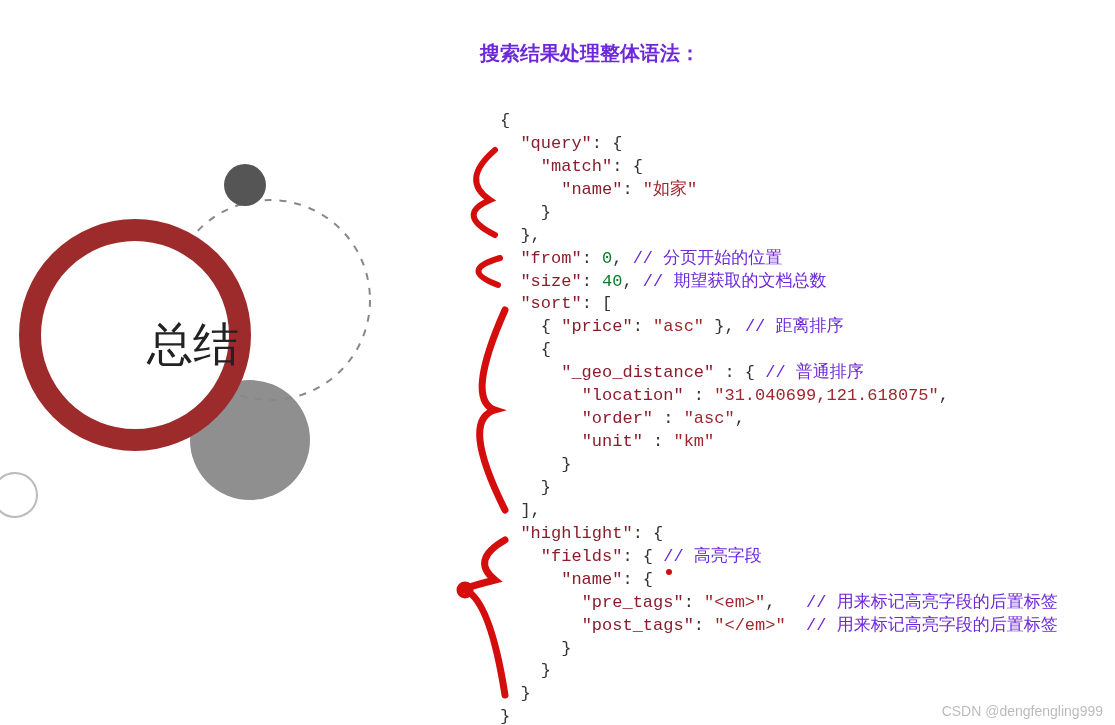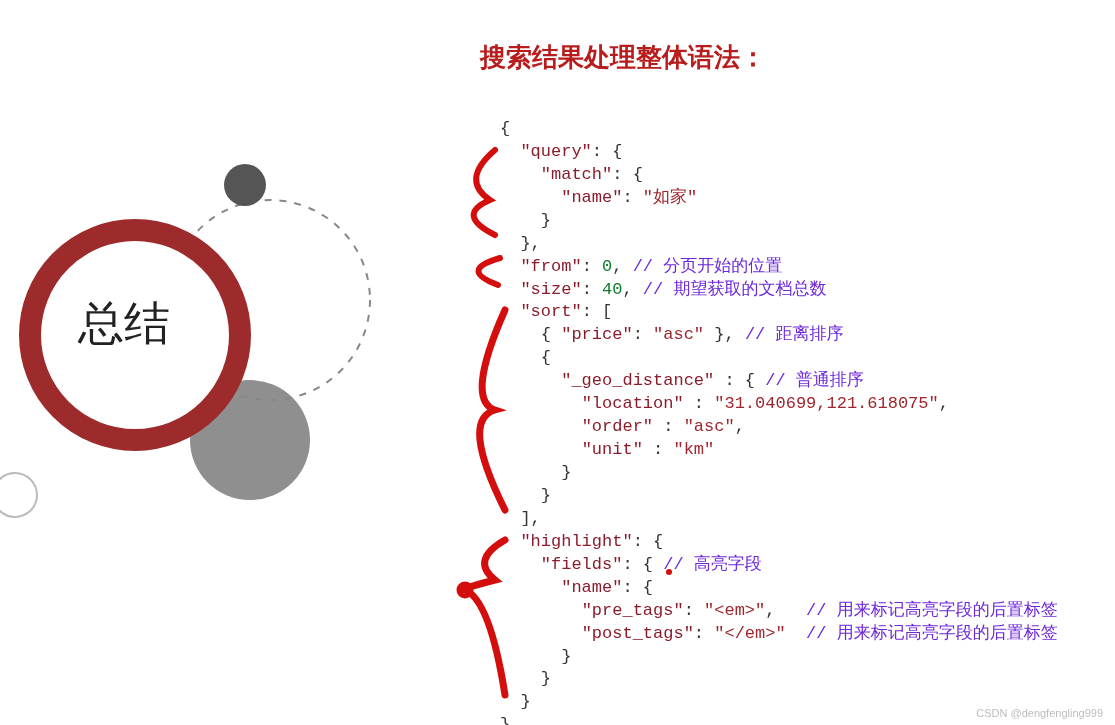"搜索结果处理整体语法：" .title { color: #b91c1c -> #6d28d9; font-size: 26px -> 20px }
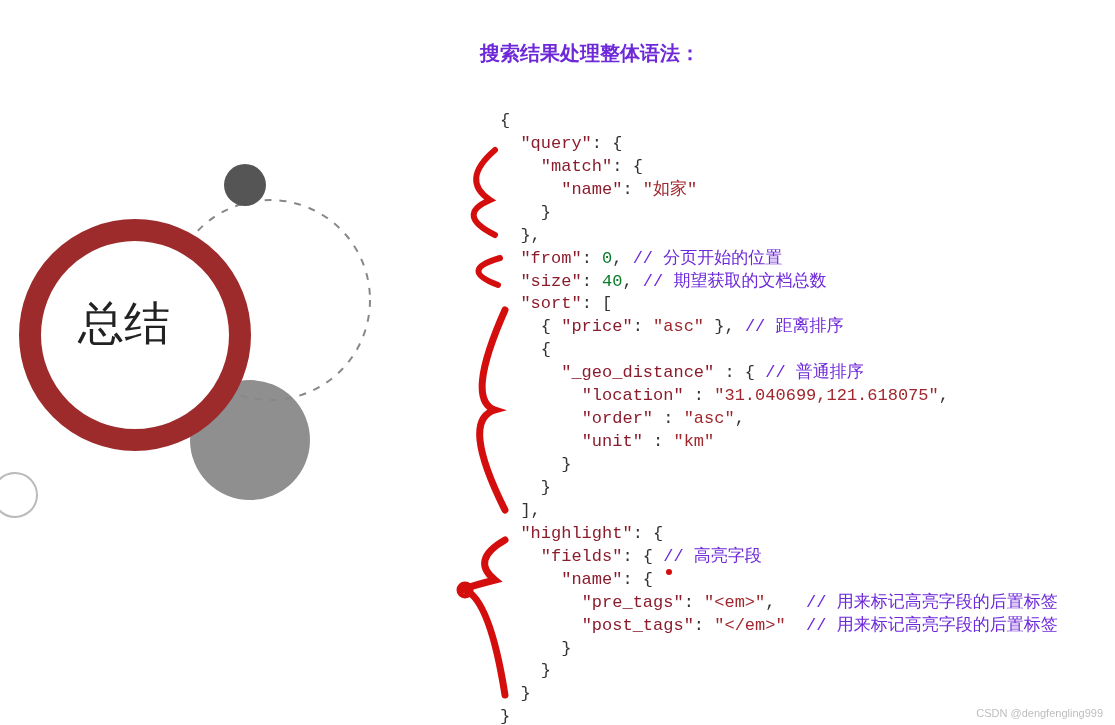"总结" div.shape { text-align: left -> center; top: 293px -> 314px }
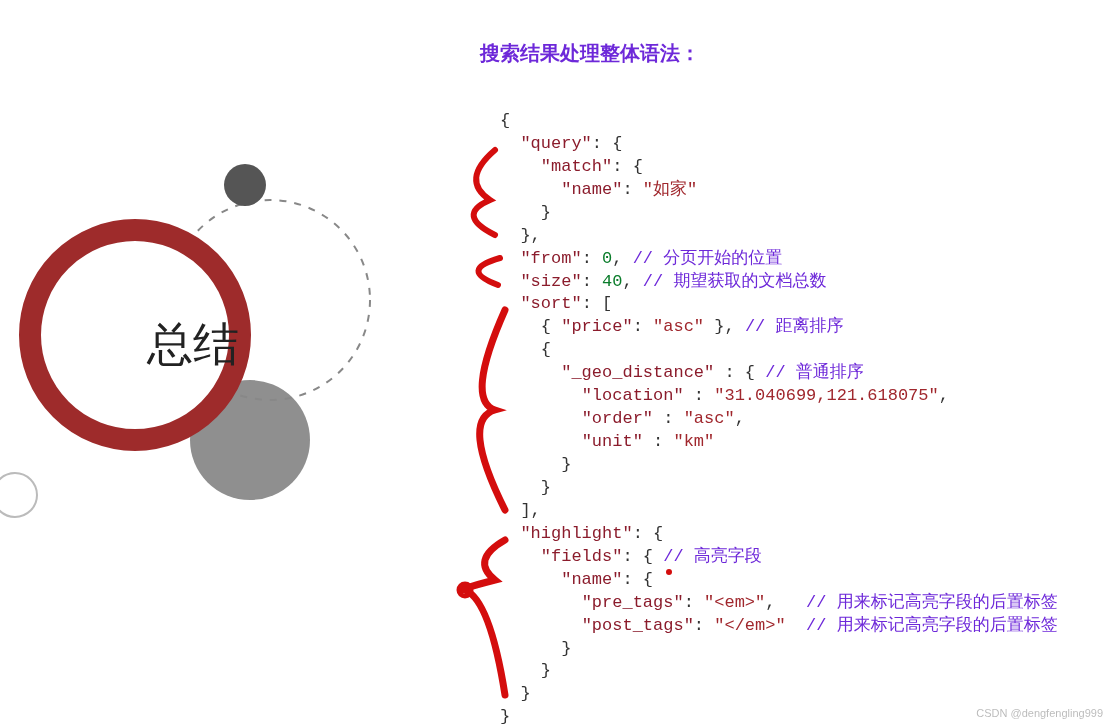"CSDN @dengfengling999" .watermark { font-size: 11px -> 14px }
